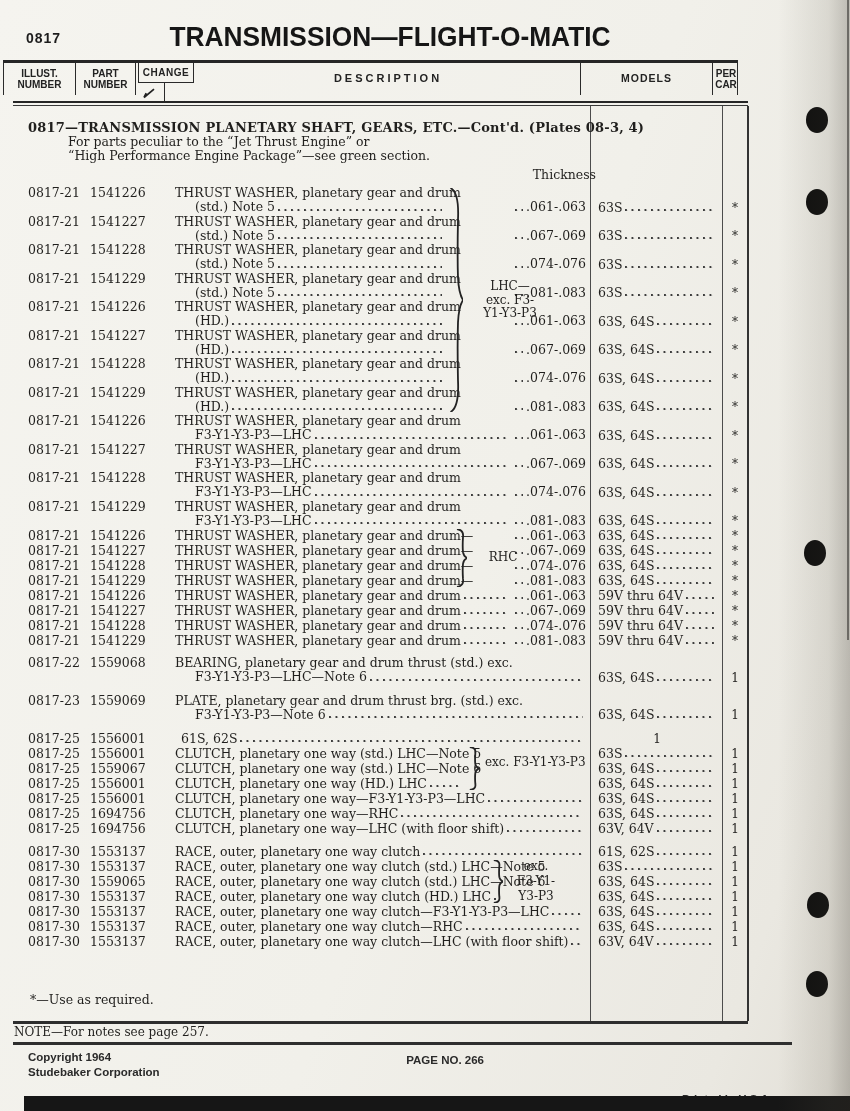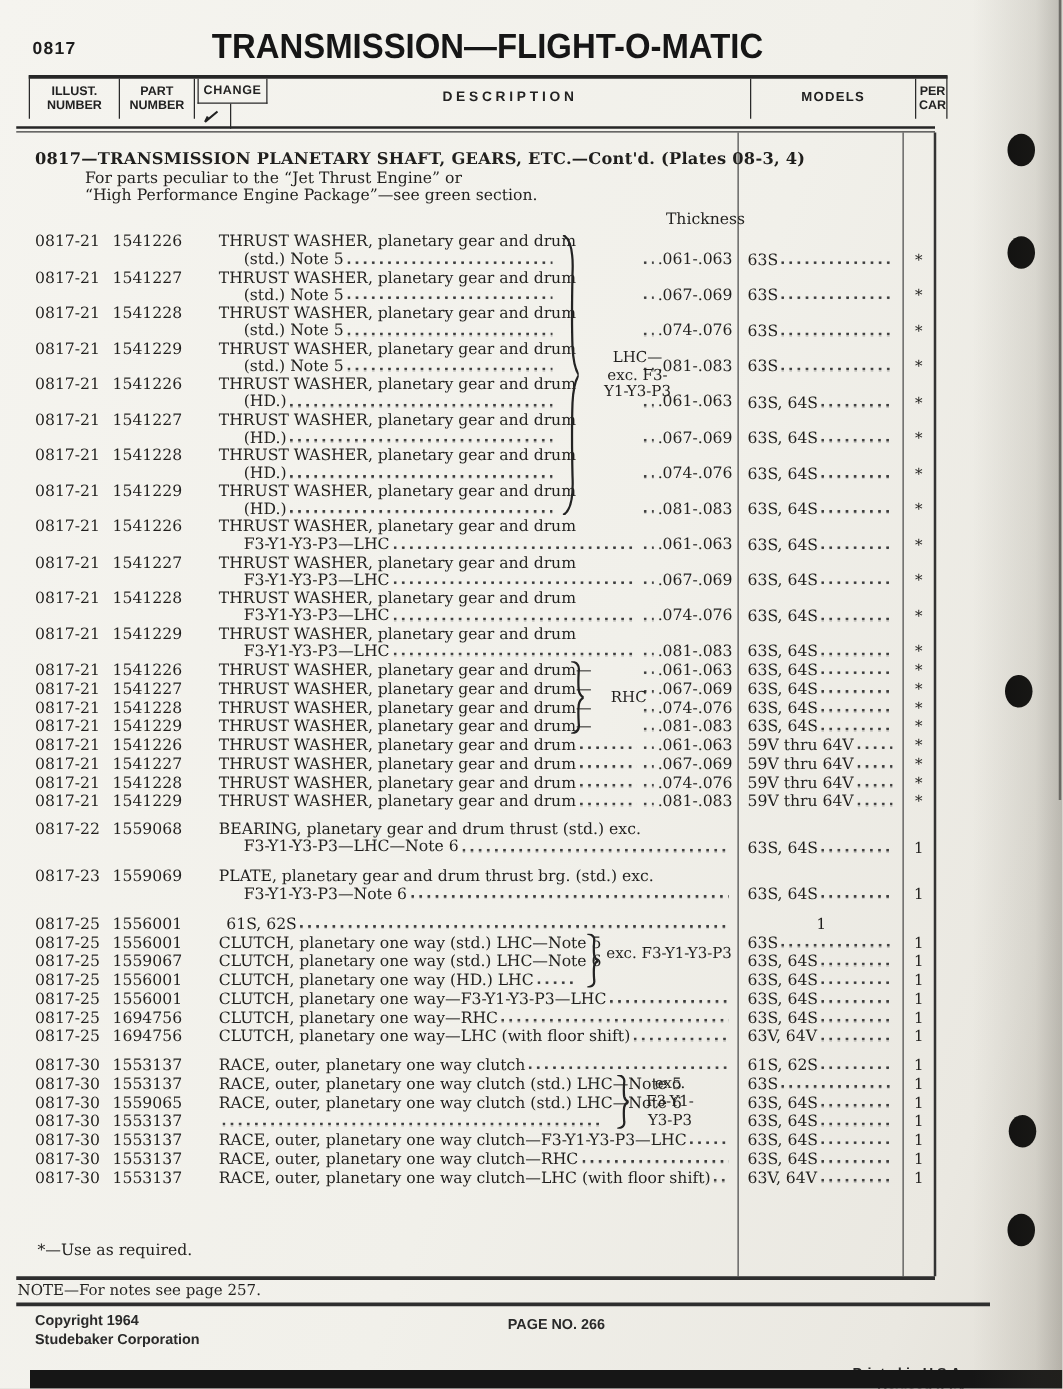"ILLUST." .thead { left: 23px -> 3px }
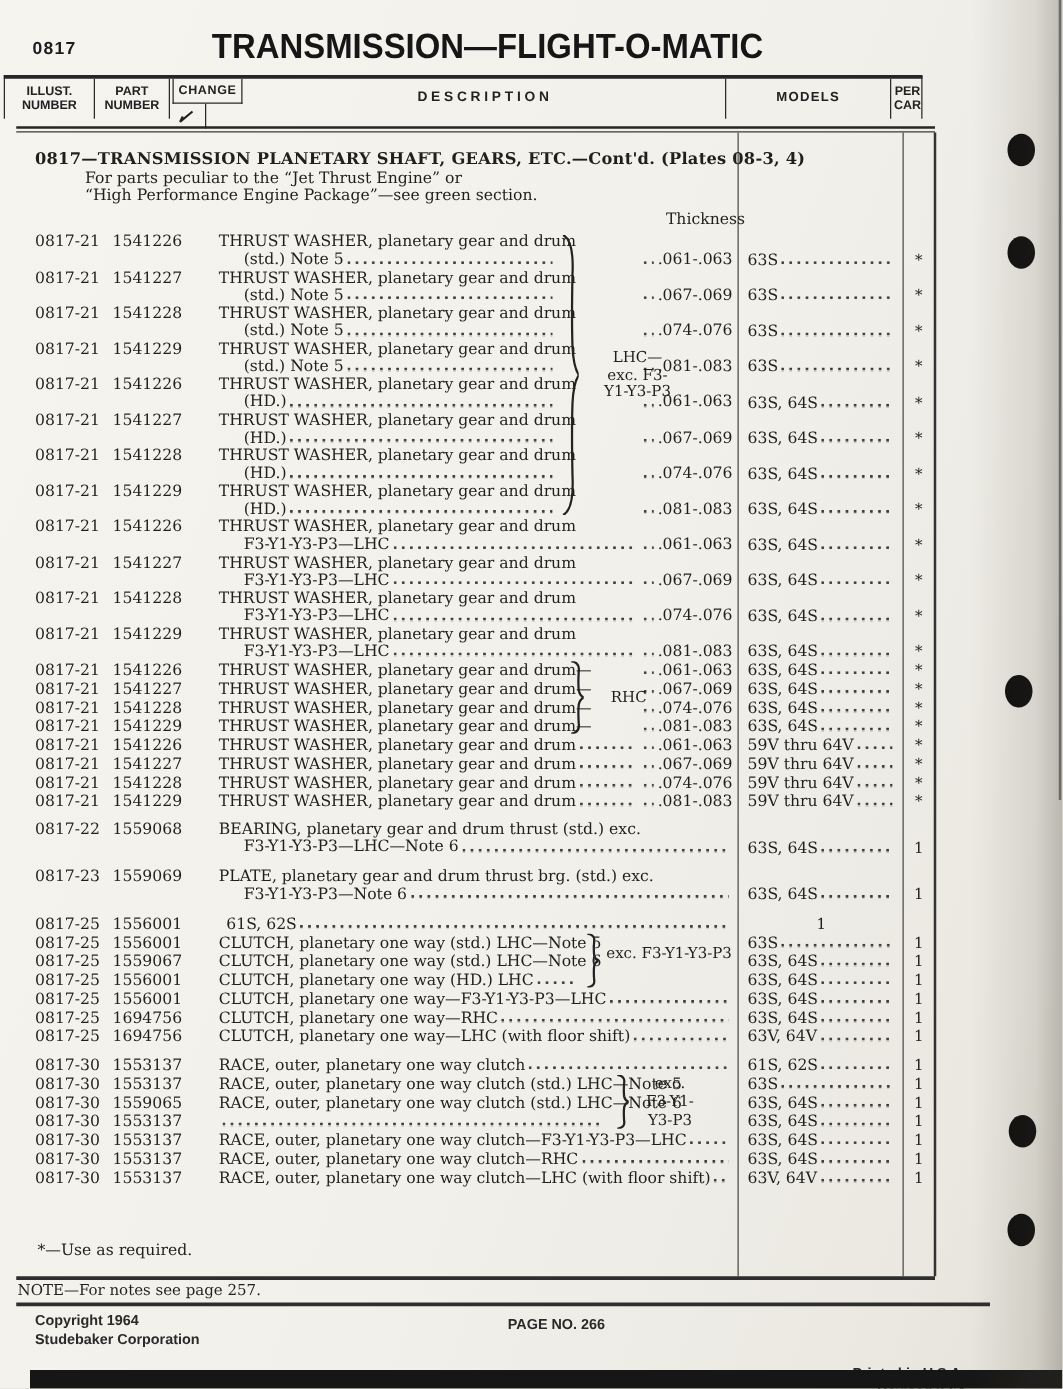"RACE, outer, planetary one way clutch (HD.)" span { html: none -> <span>RACE, outer, planetary one way clutch (HD.) LHC</span> }
